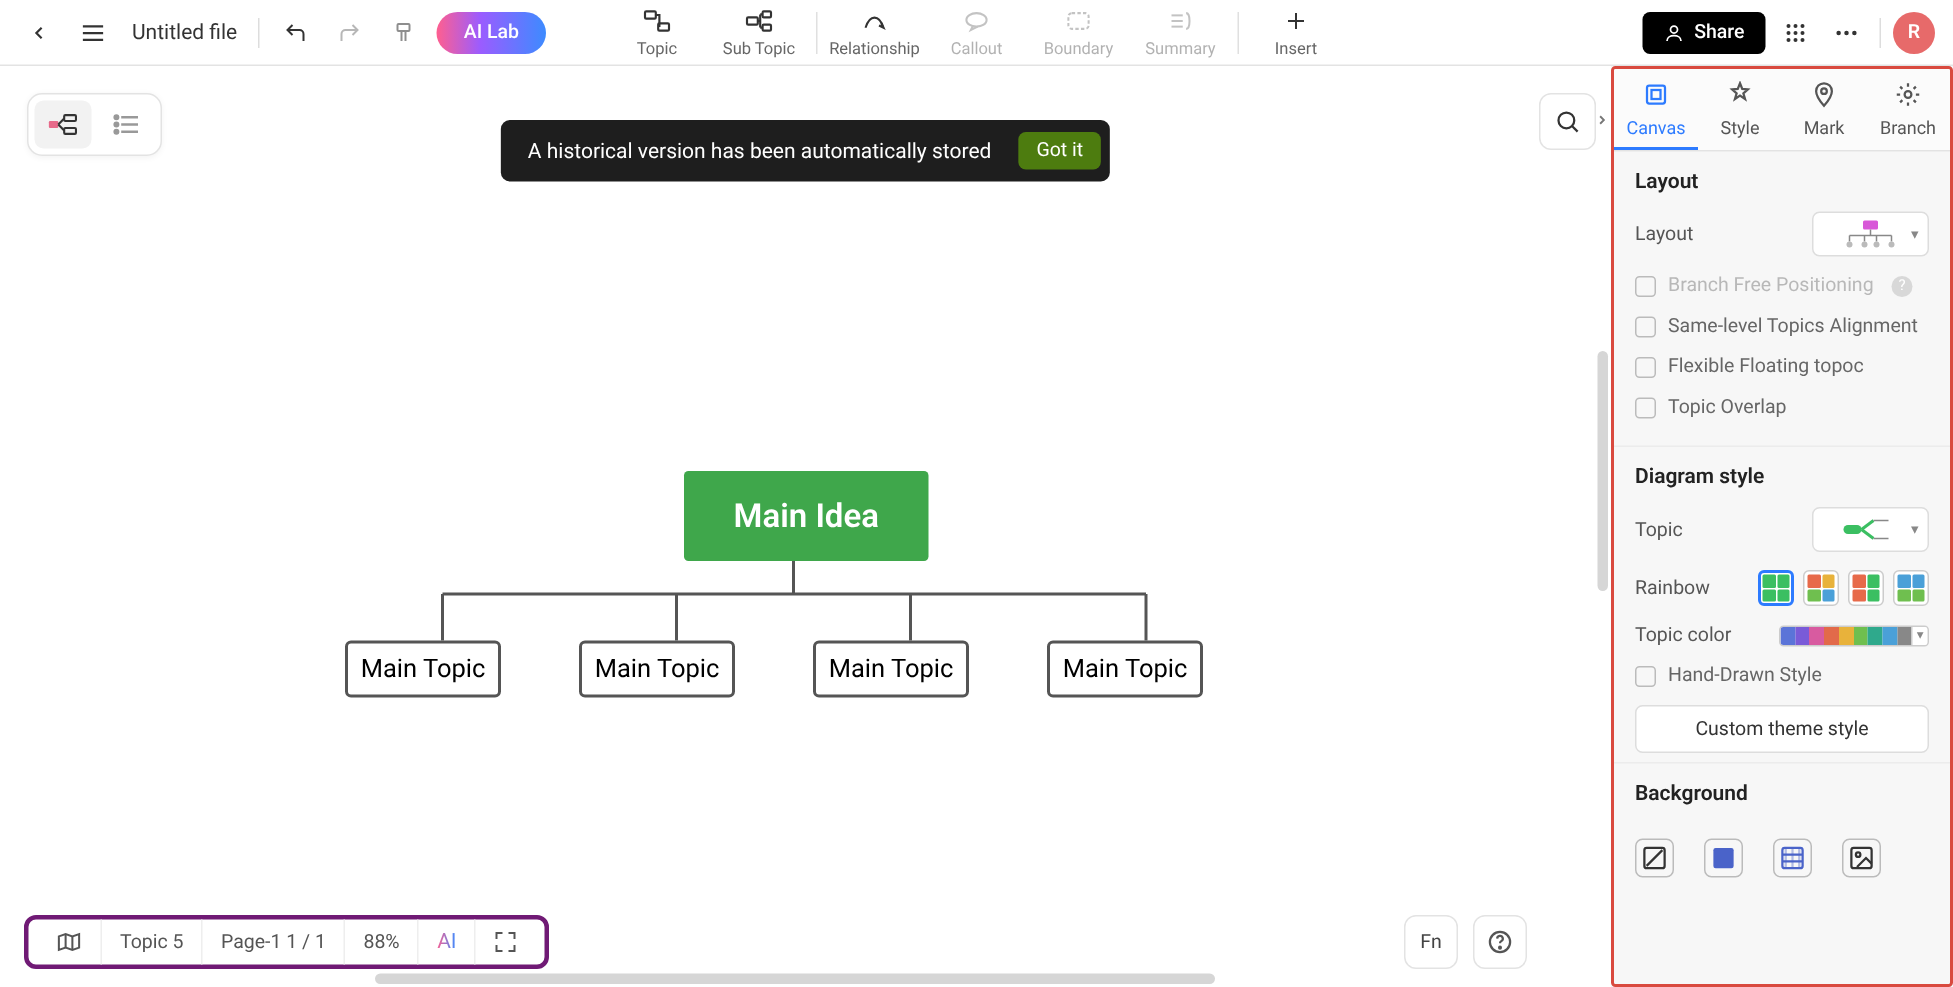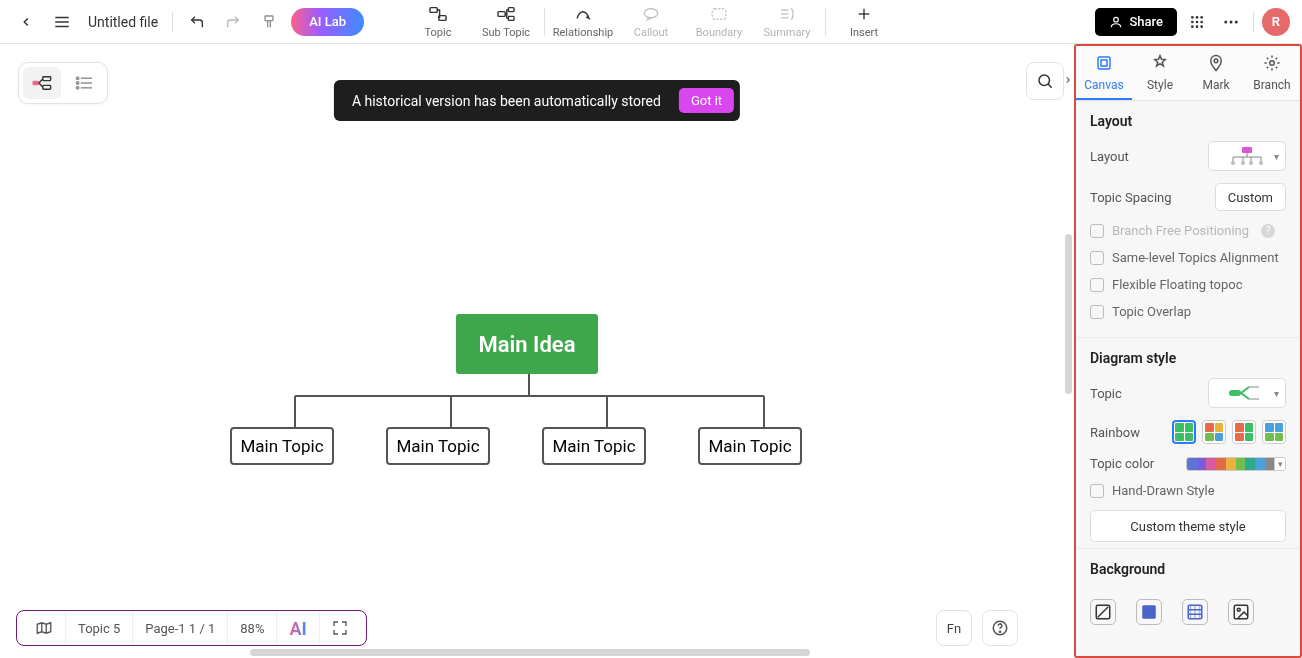"Got it" .toast-btn { background: #d946ef -> #4d7c0f }
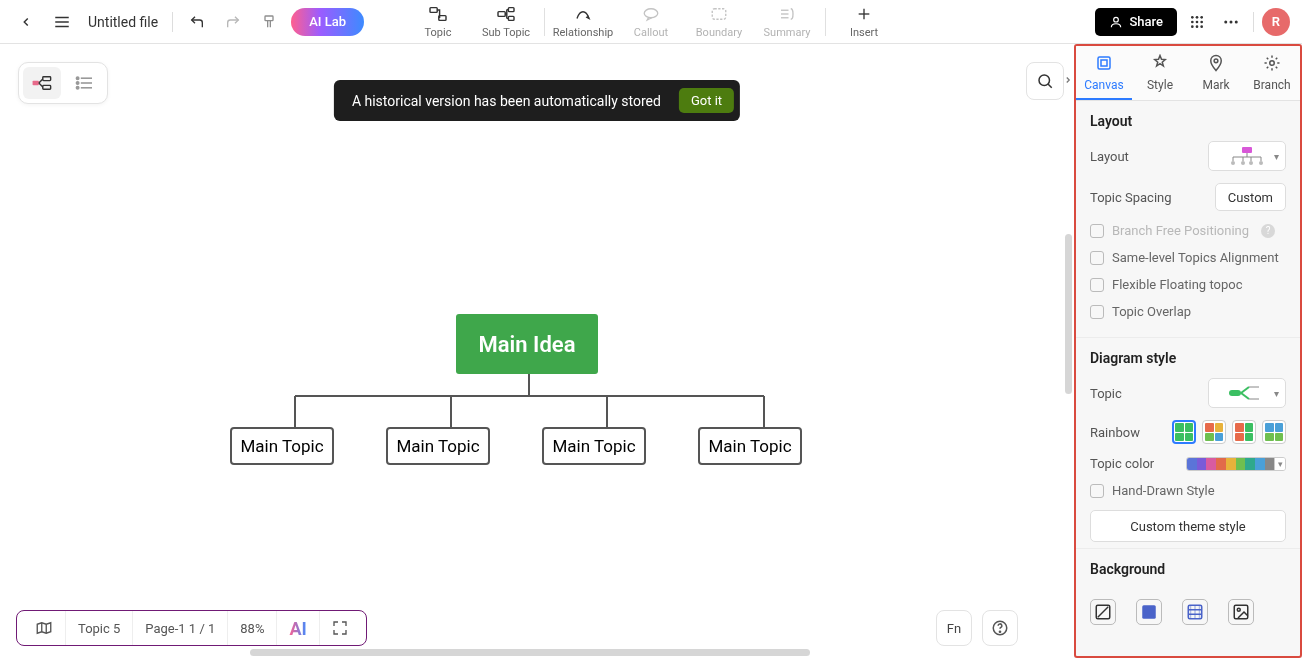"Topic Spacing" div.rp-row { html: <div> <span>Topic Spacing</span> <div> <span>Custom</span> </div> </div> -> none }
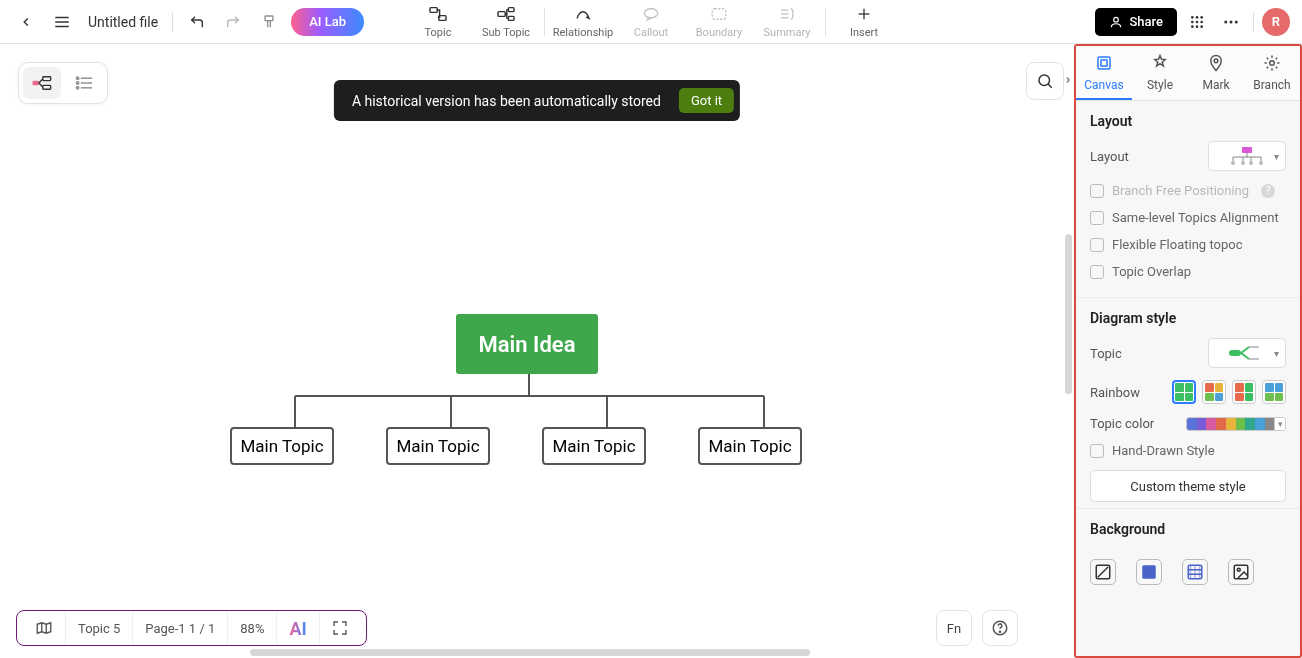"Main Idea" .mm-root { width: 142px -> 163px }
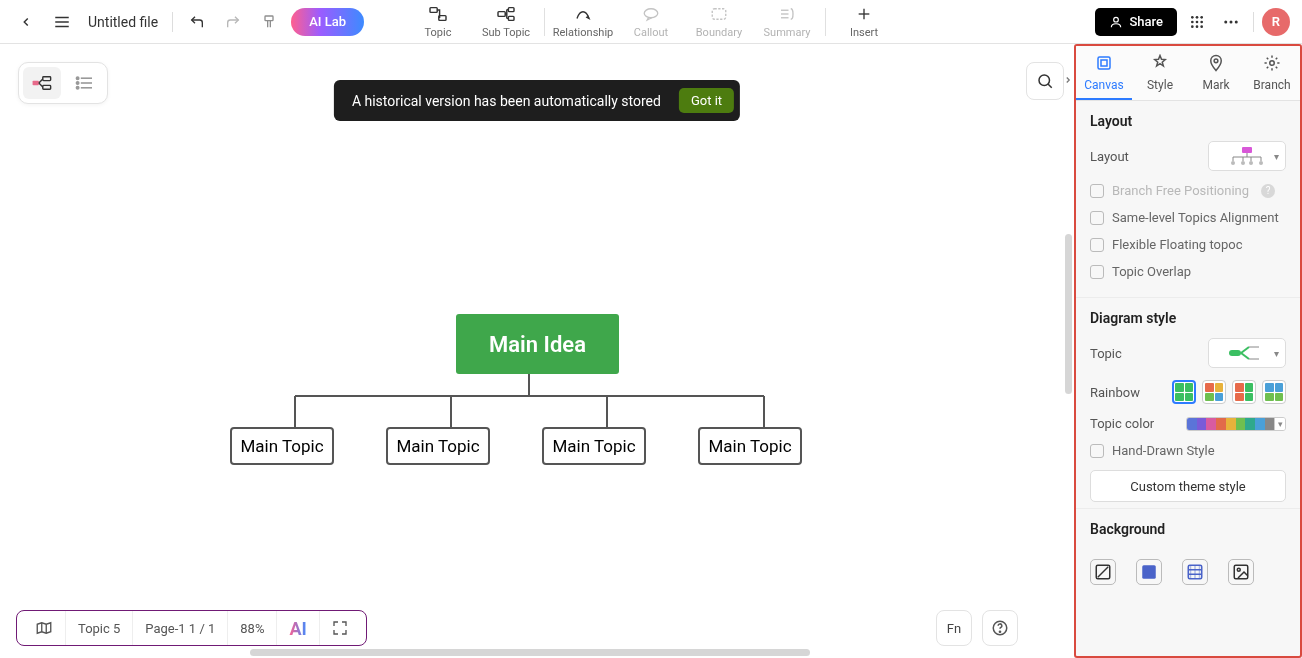"Topic 5" .bb-left { border: 1px solid #701a75 -> 3px solid #701a75 }
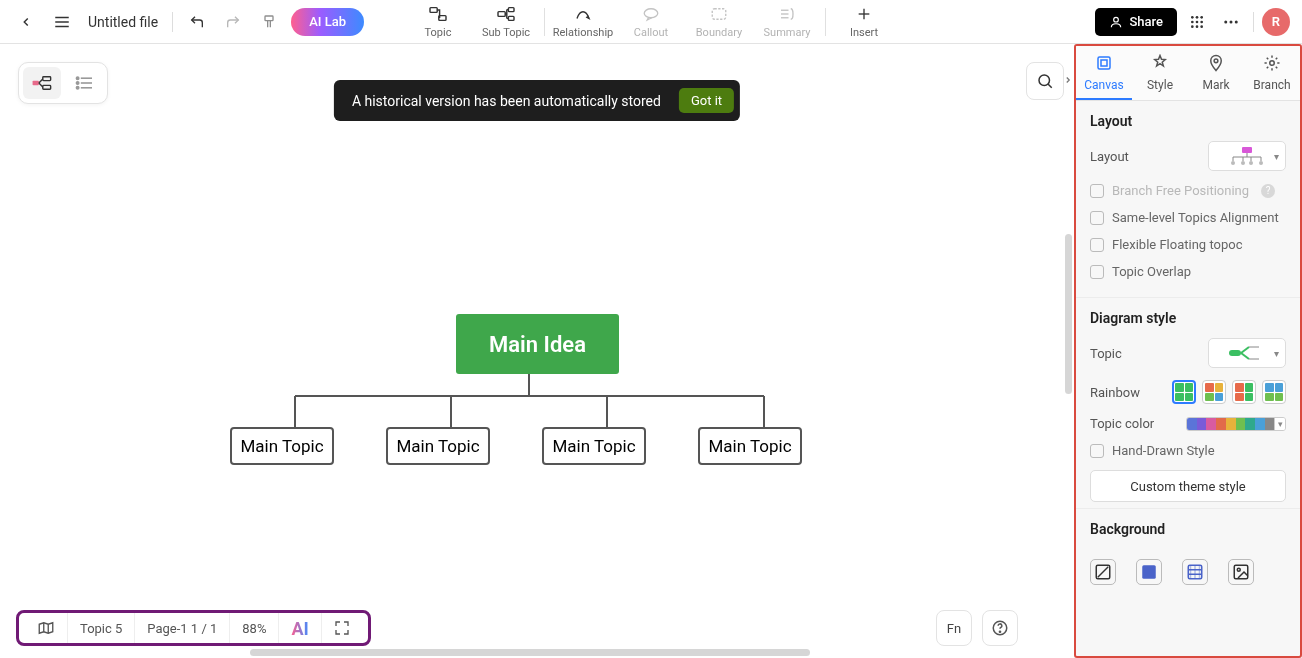"AI" .ai-text { font-size: 18px -> 14px; font-weight: 700 -> 400 }
